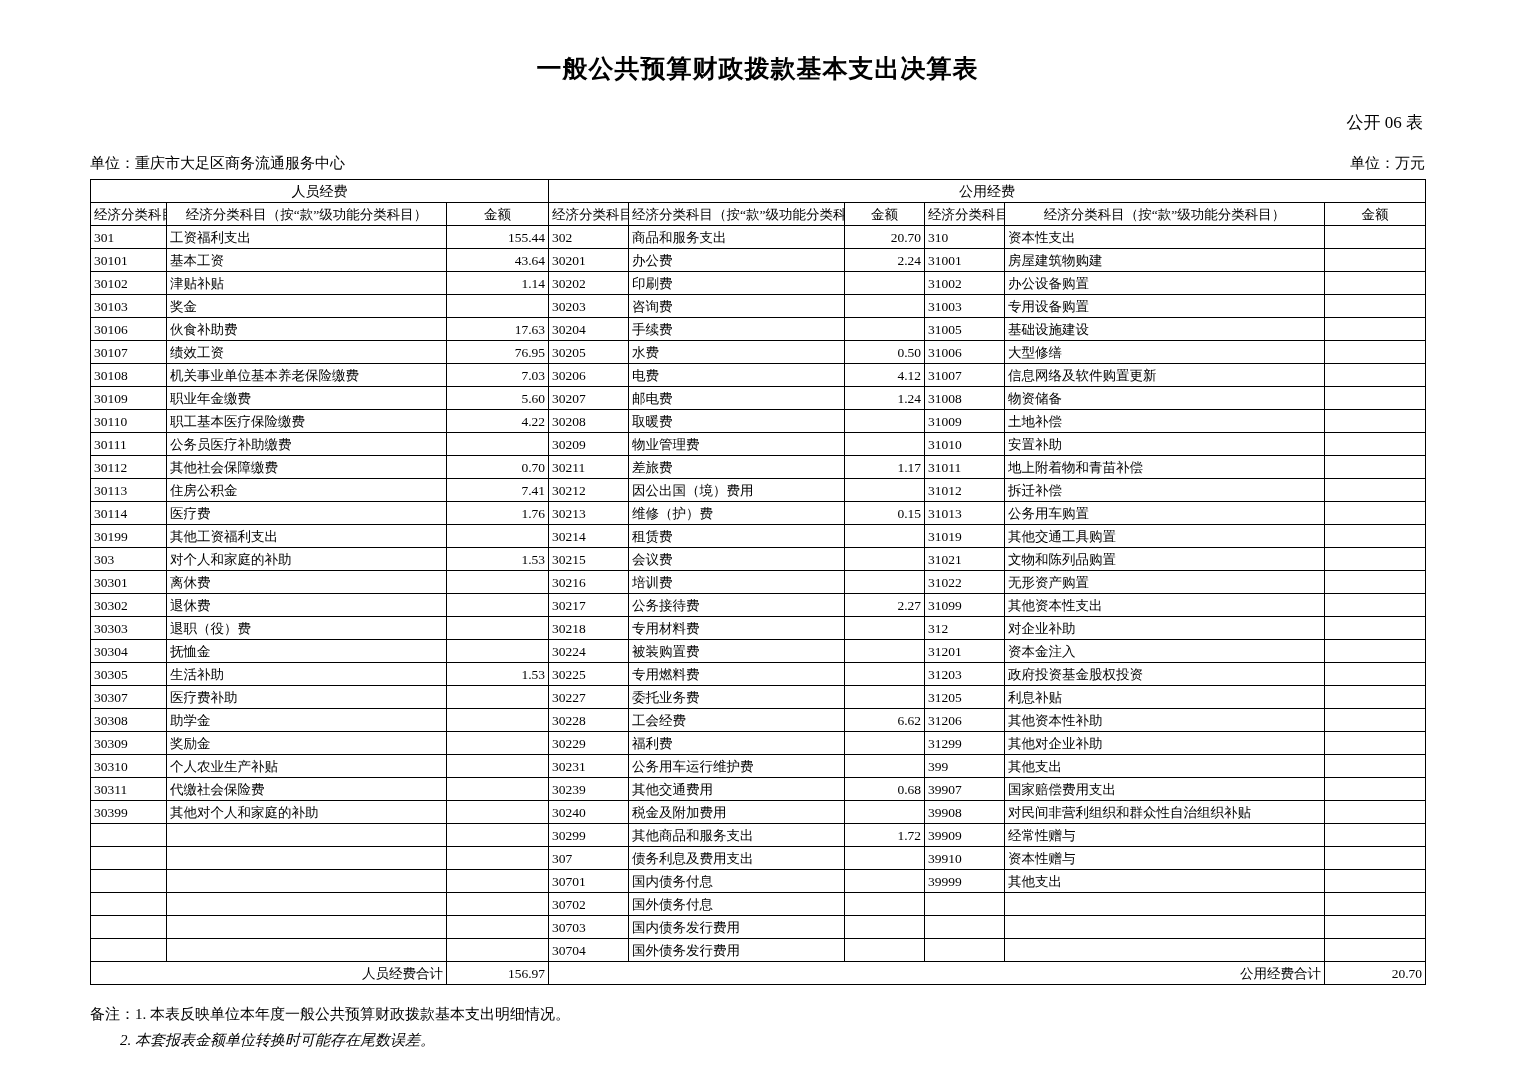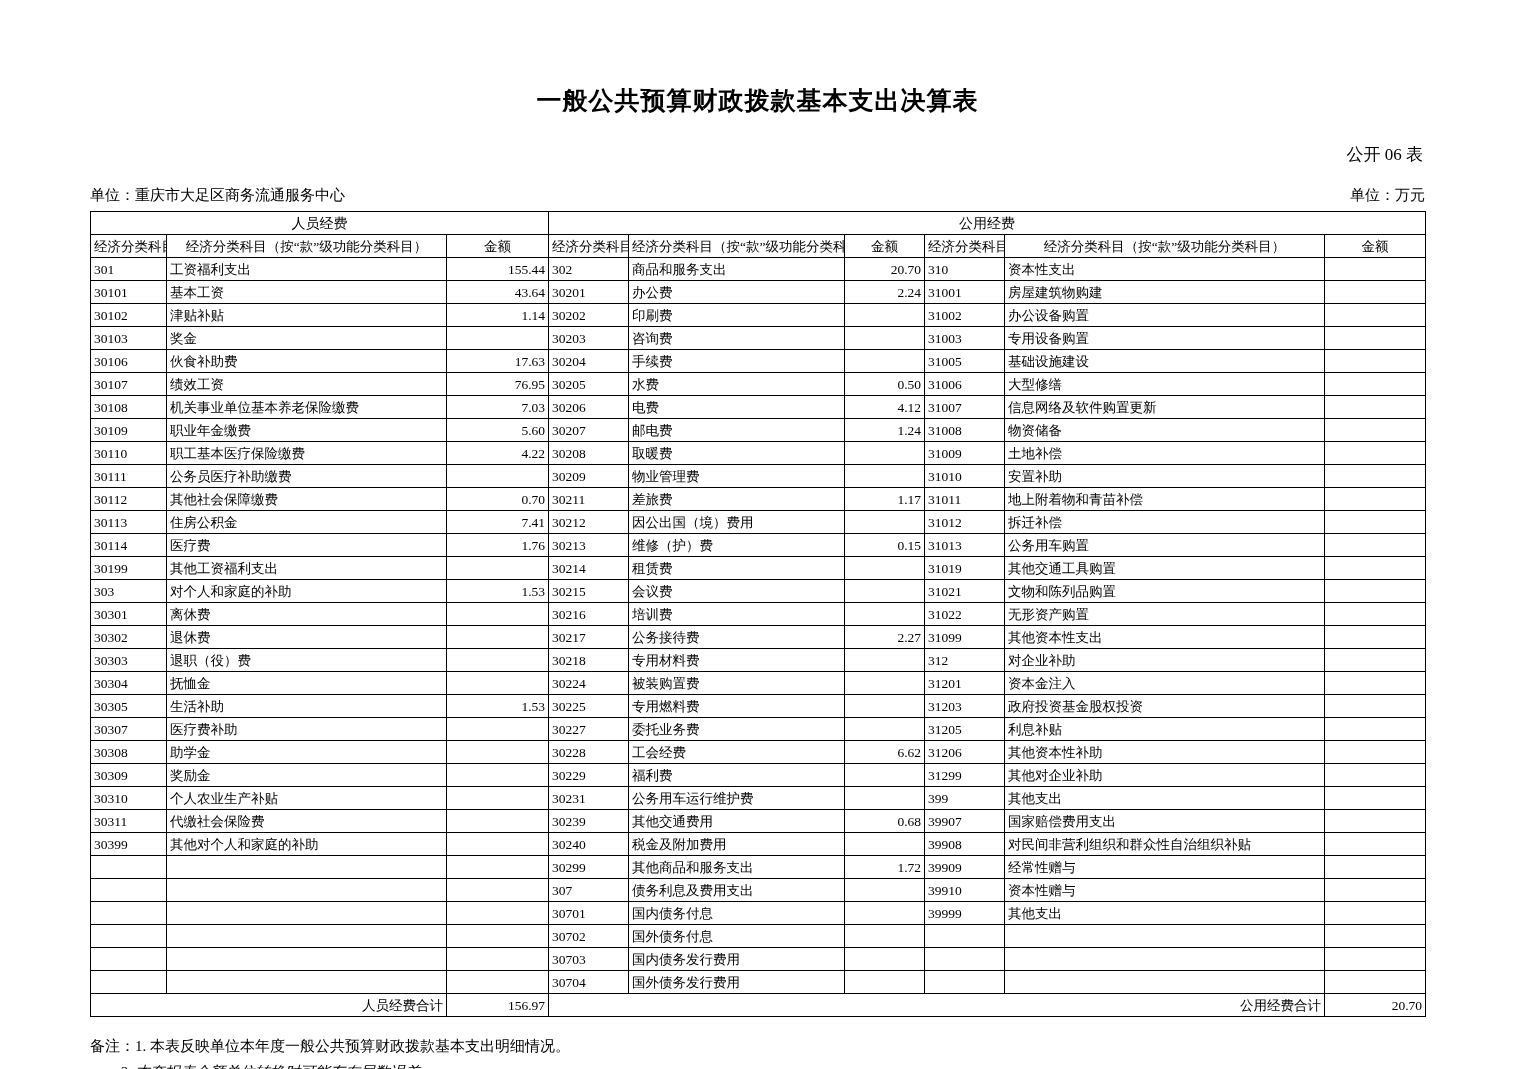"一般公共预算财政拨款基本支出决算表" .doc-title { margin-top: 84px -> 52px }
